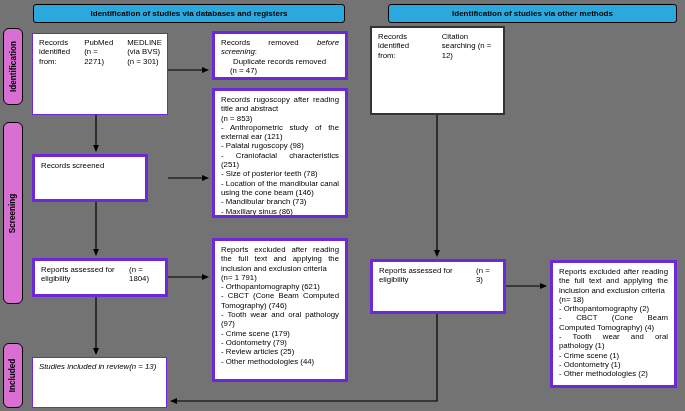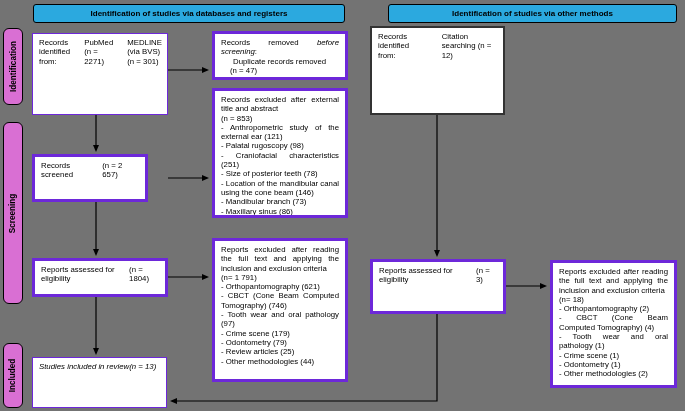"Records excluded after external title" div.just { text: excluded after external -> rugoscopy after reading }
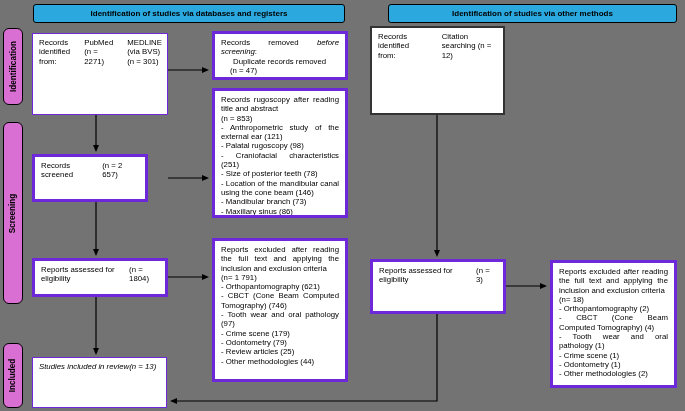"(n = 2 657)" div { html: <div>(n = 2 657)</div> -> none }
